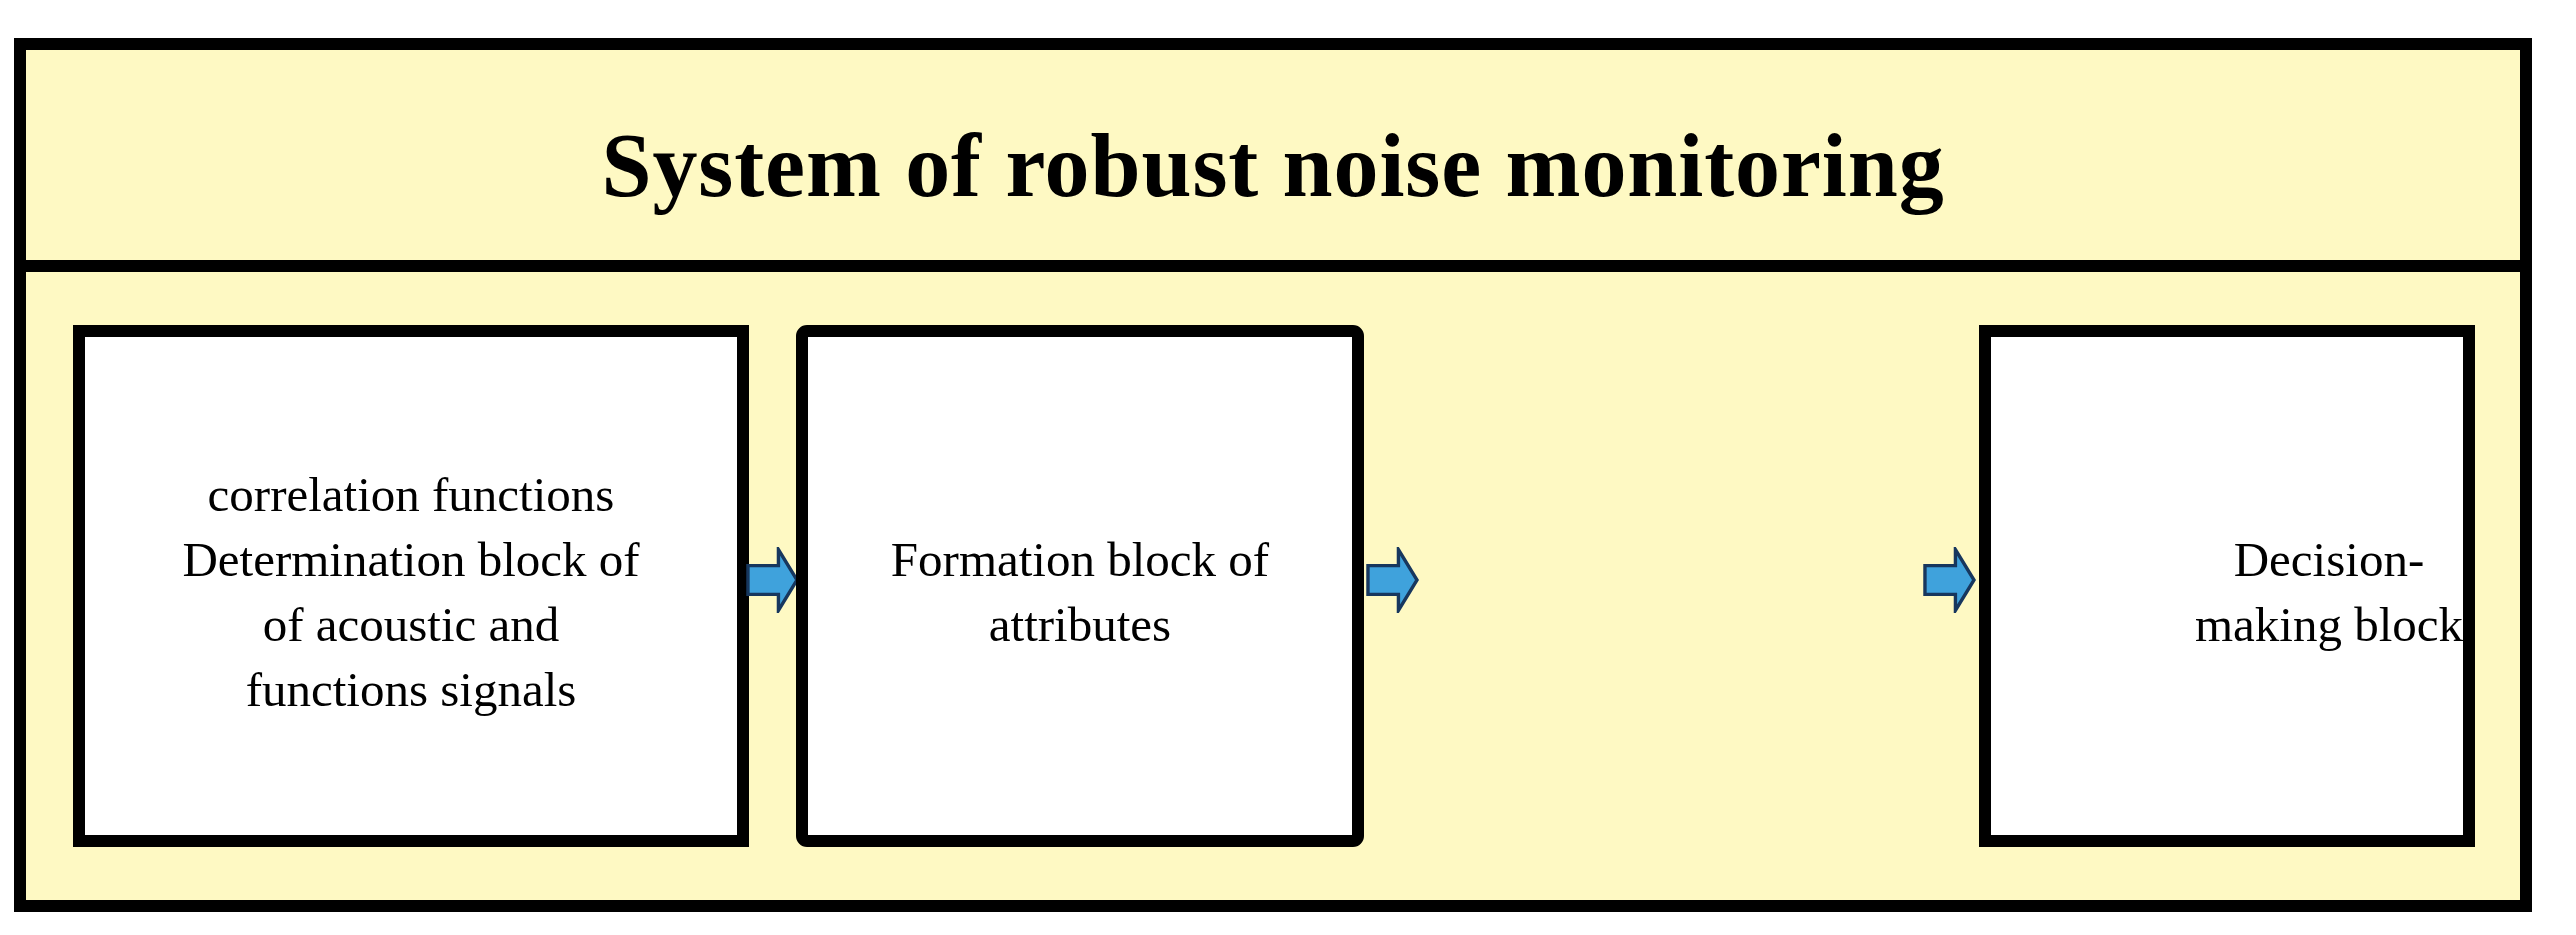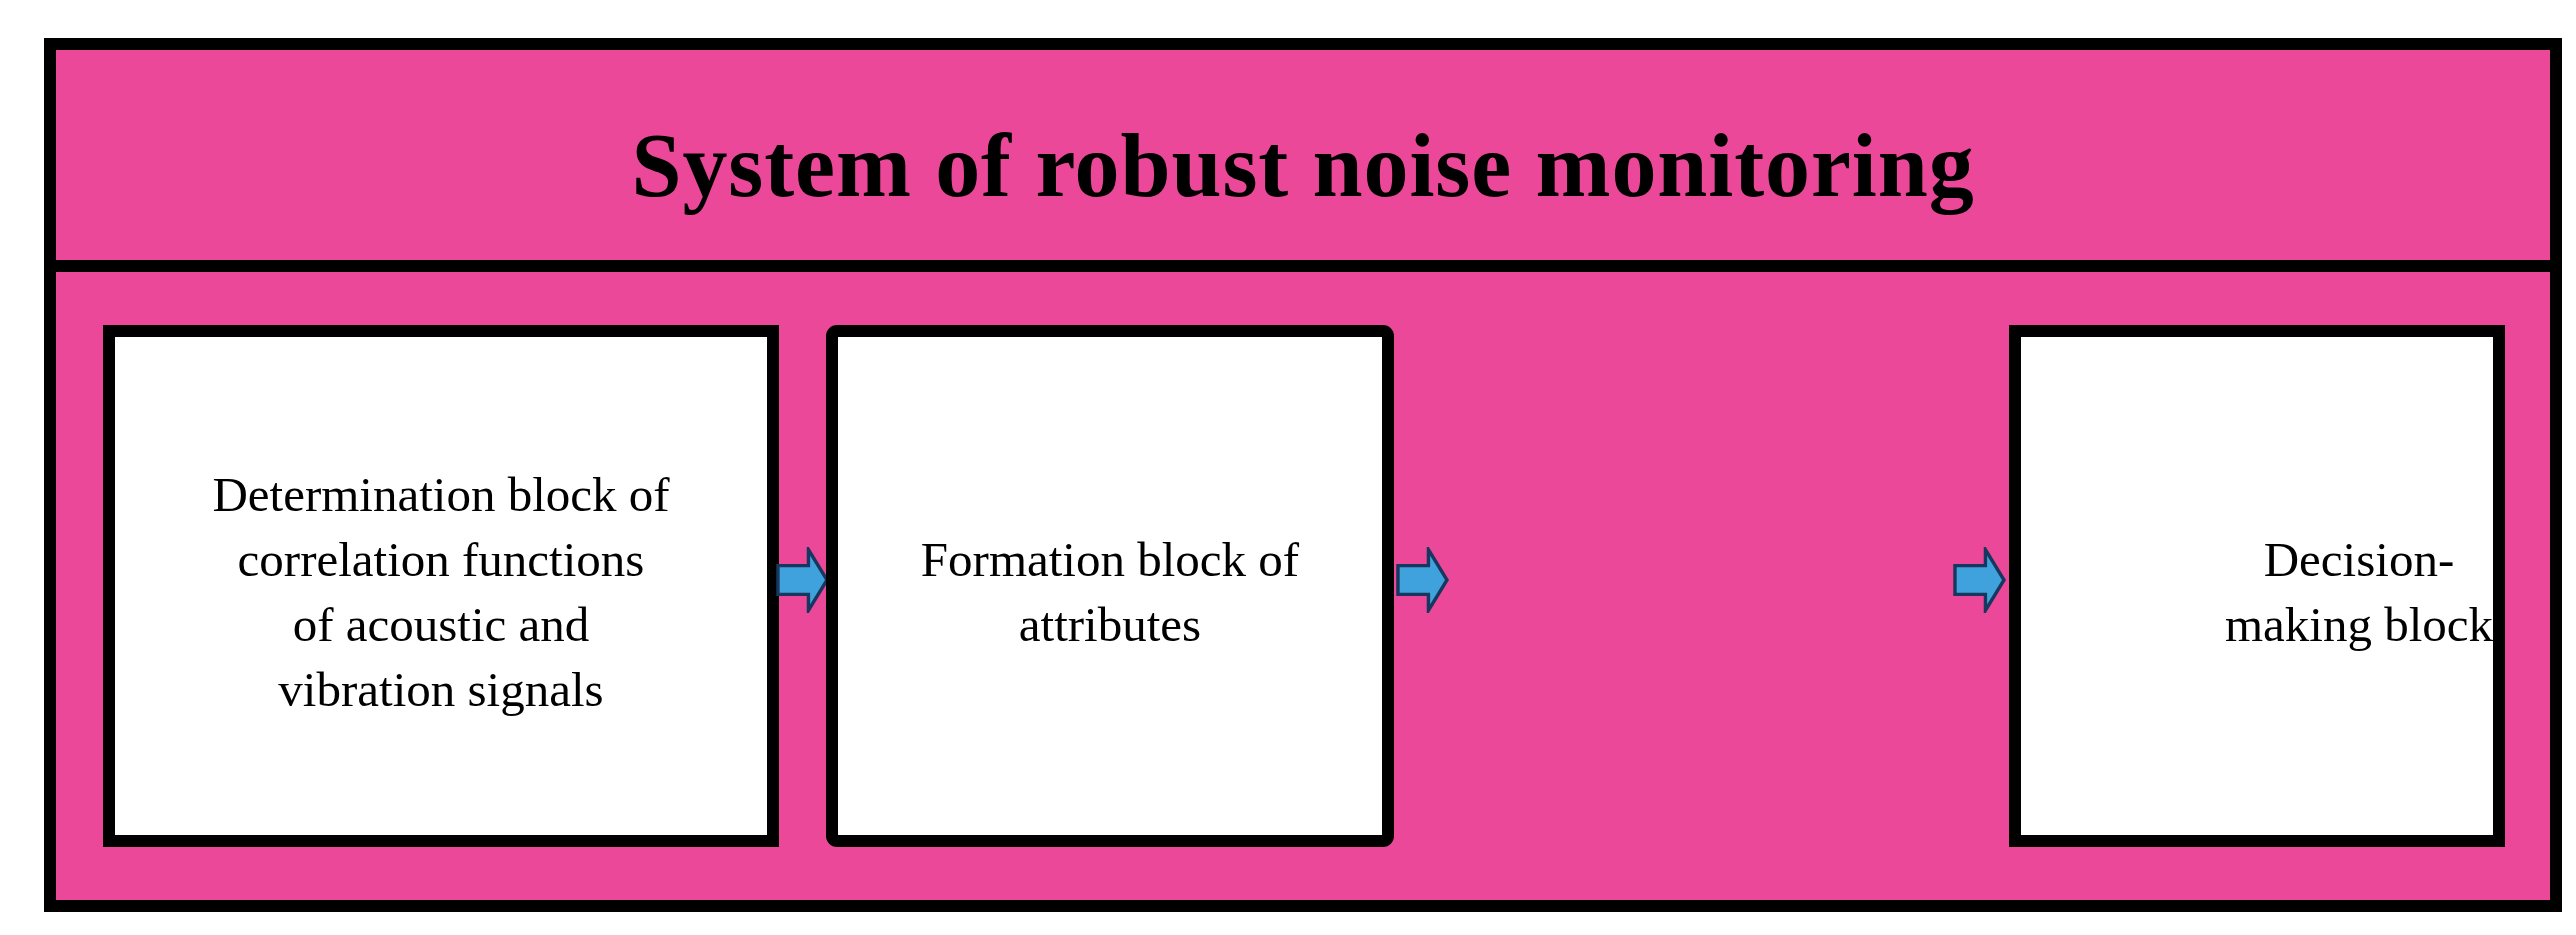"System of robust noise monitoring" .outer { background: #ec4899 -> #fef9c3; left: 44px -> 14px }
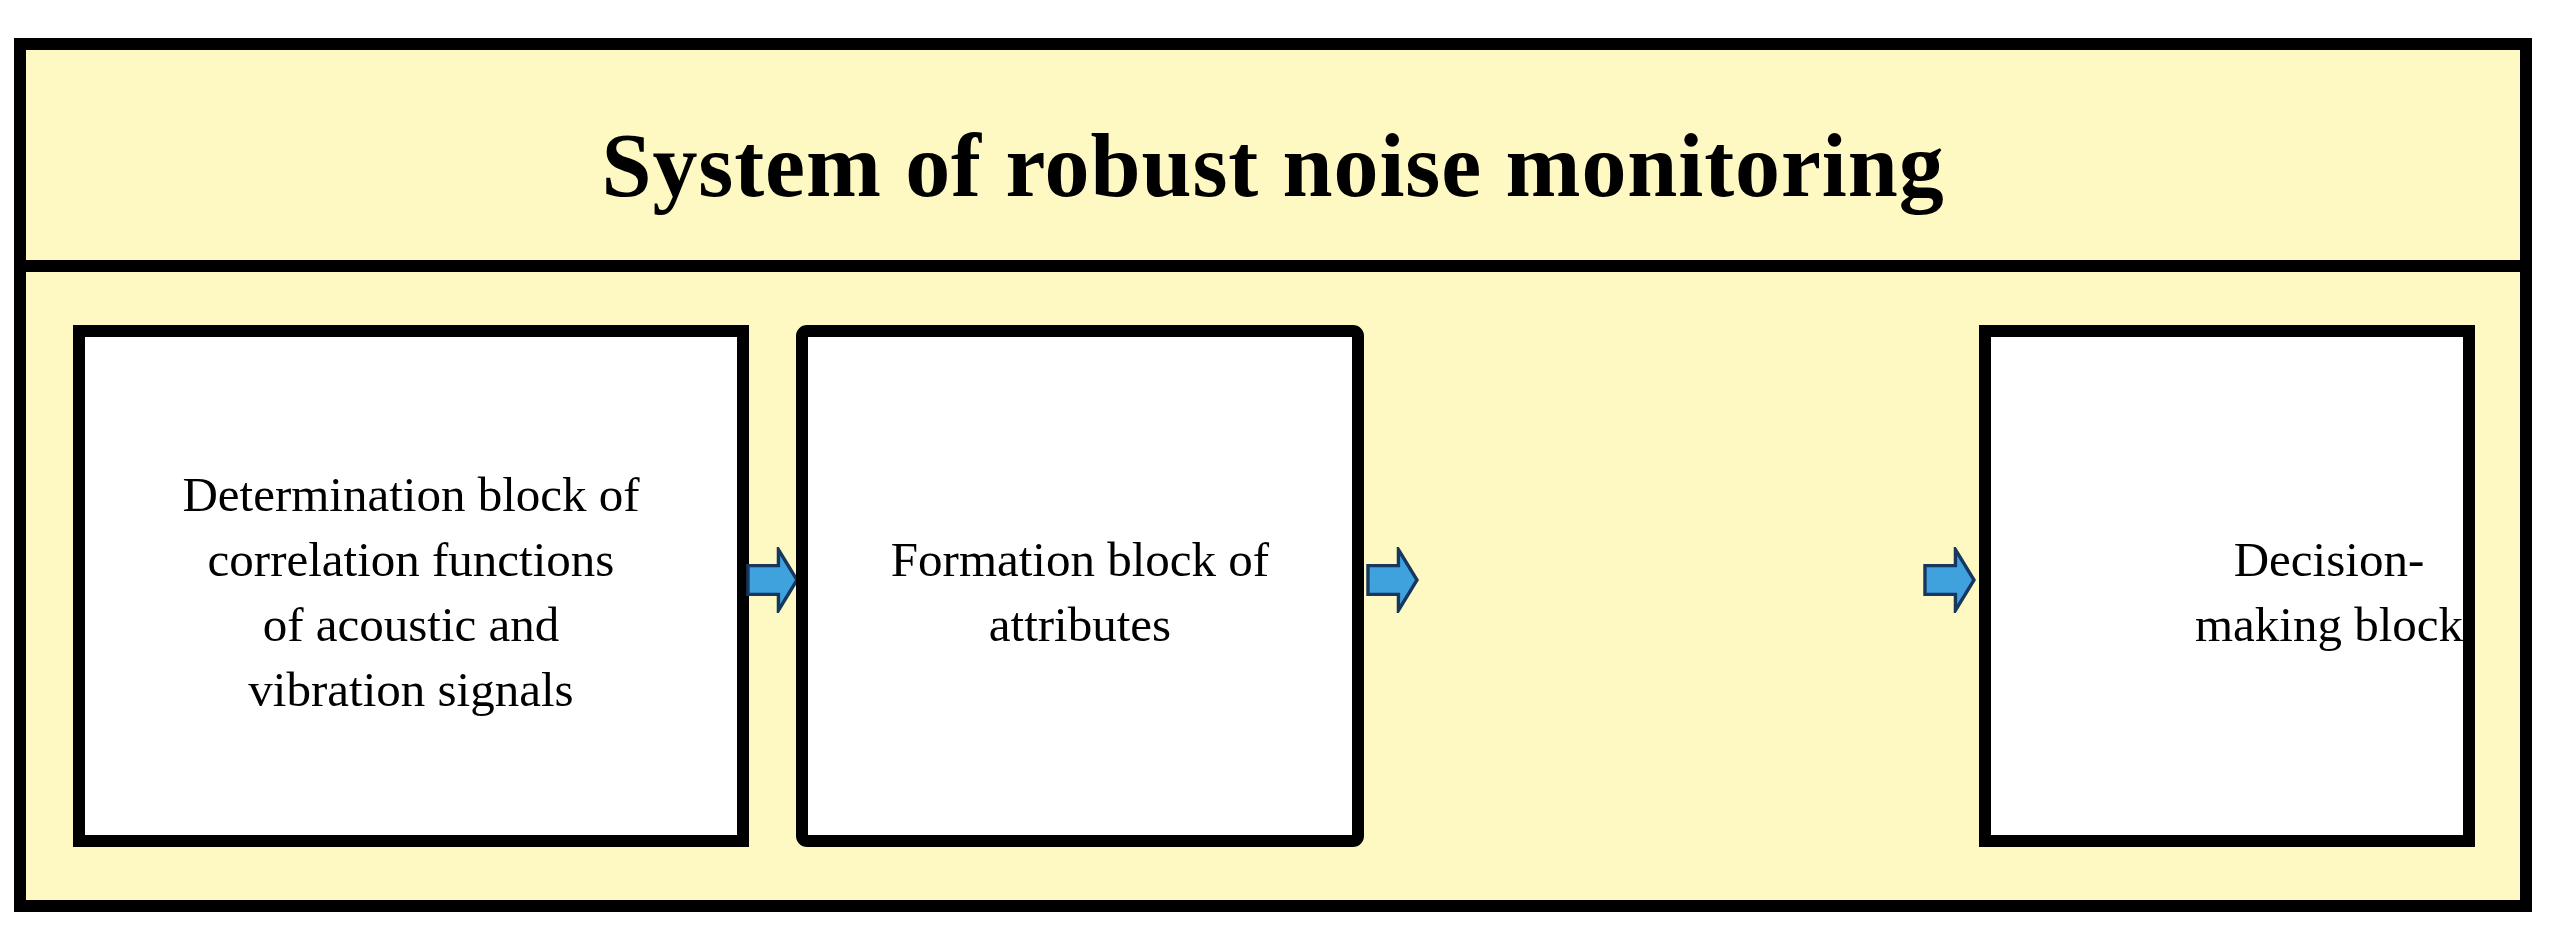"Determination block of" span.line { order: before "correlation functions" -> after "correlation functions" }
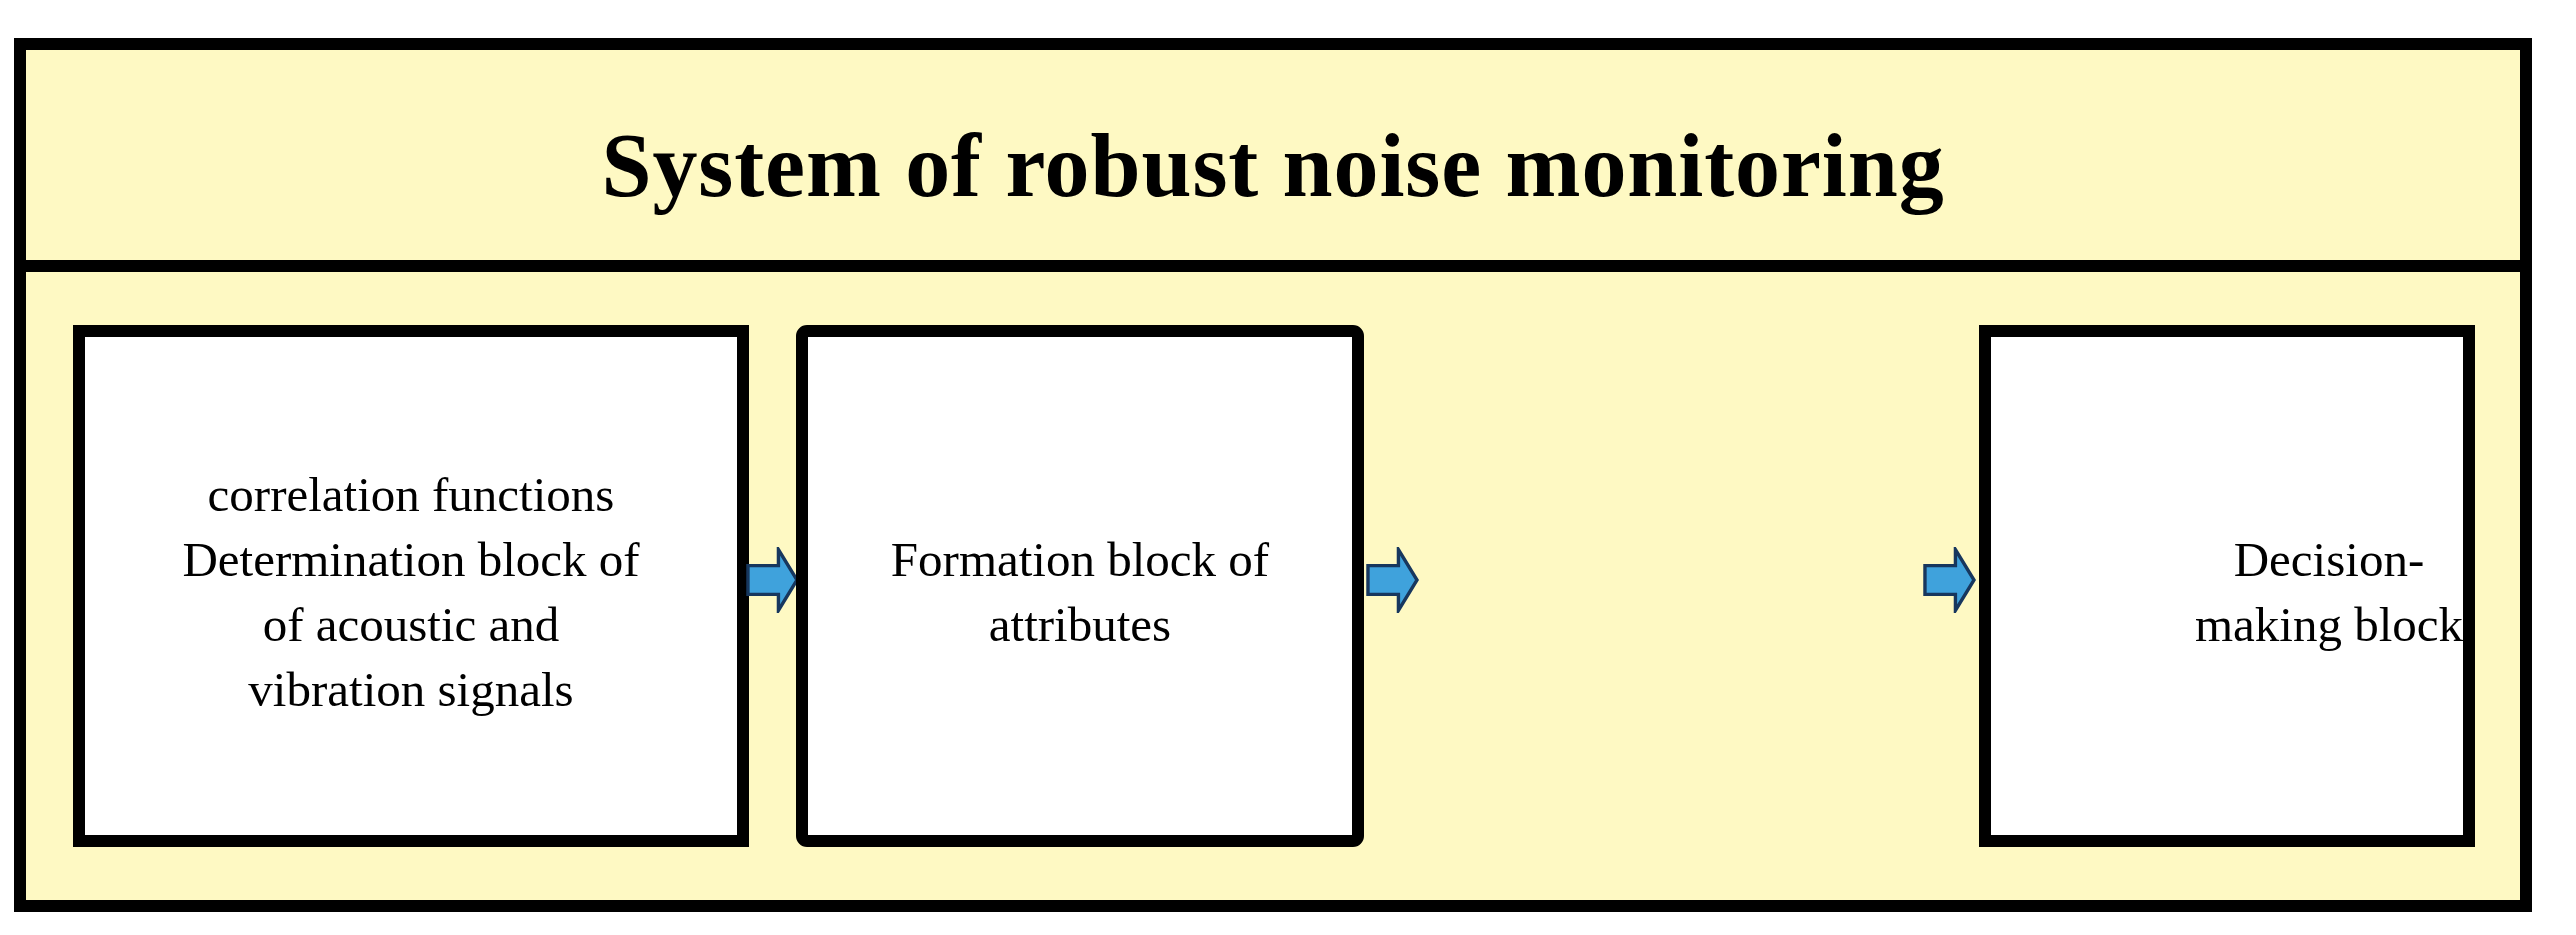"vibration signals" span.line { text: vibration -> functions }
